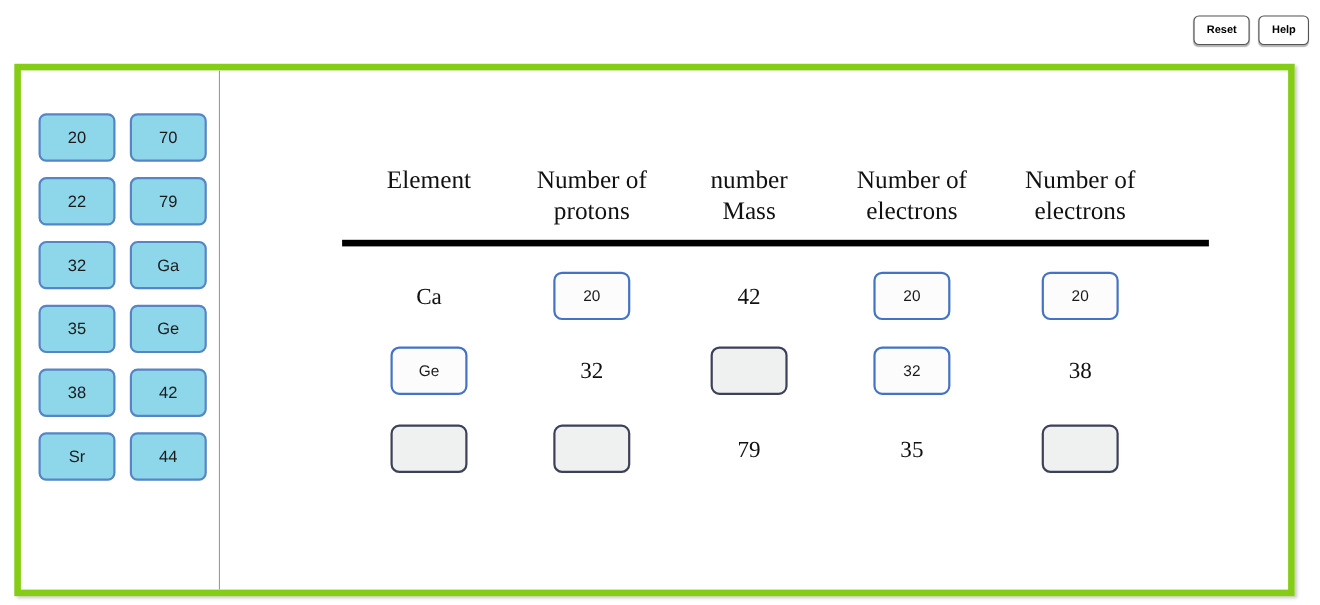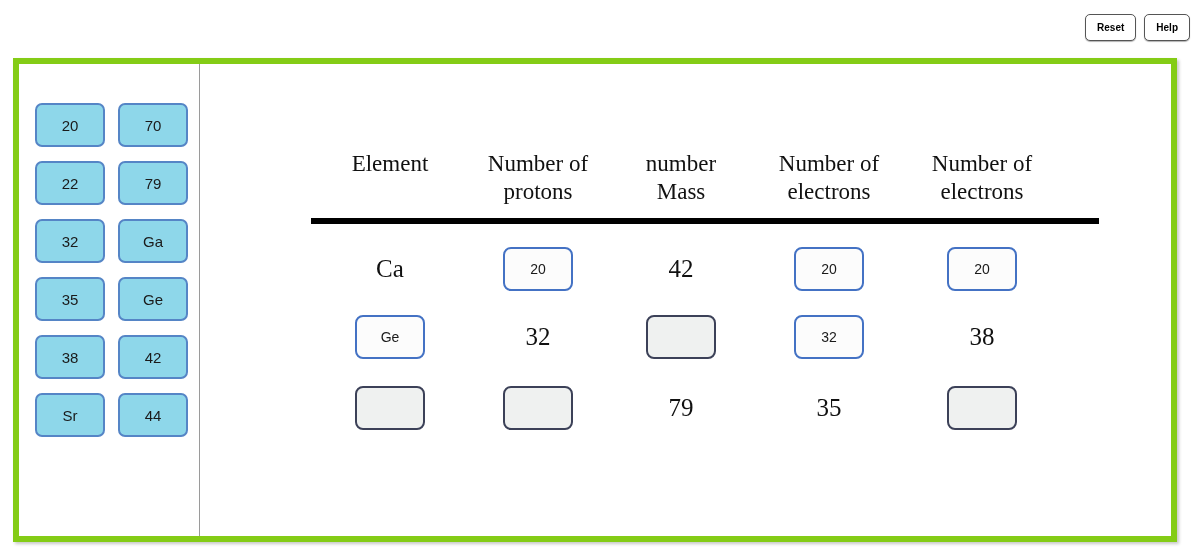"Ca" .static-val { font-size: 25px -> 21px }
